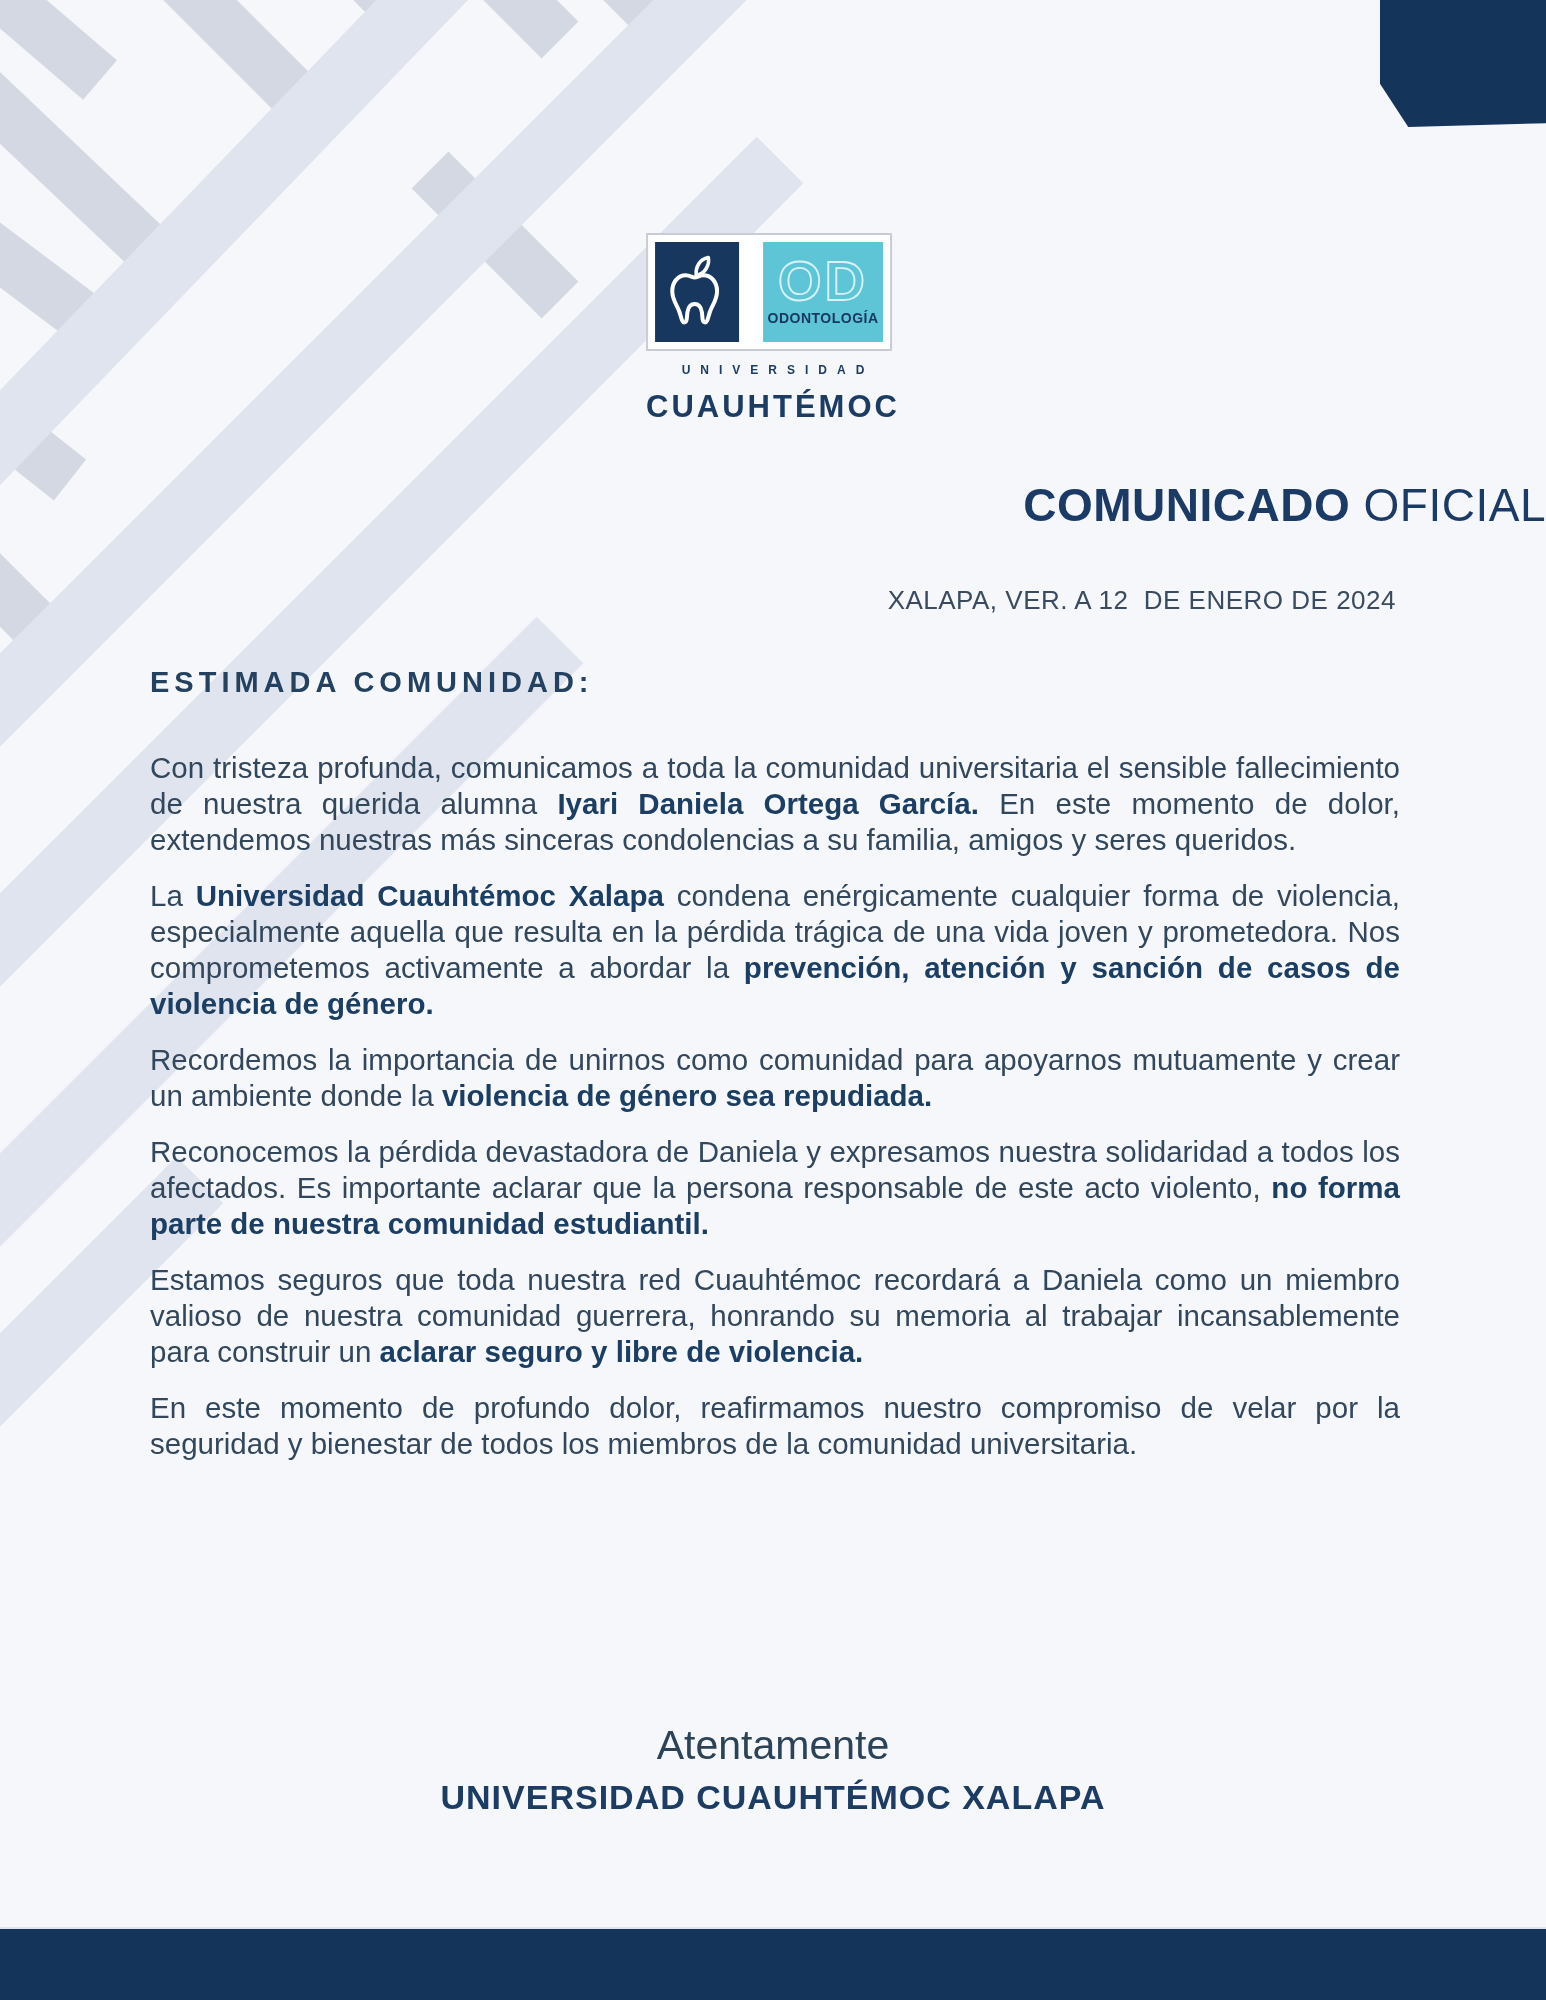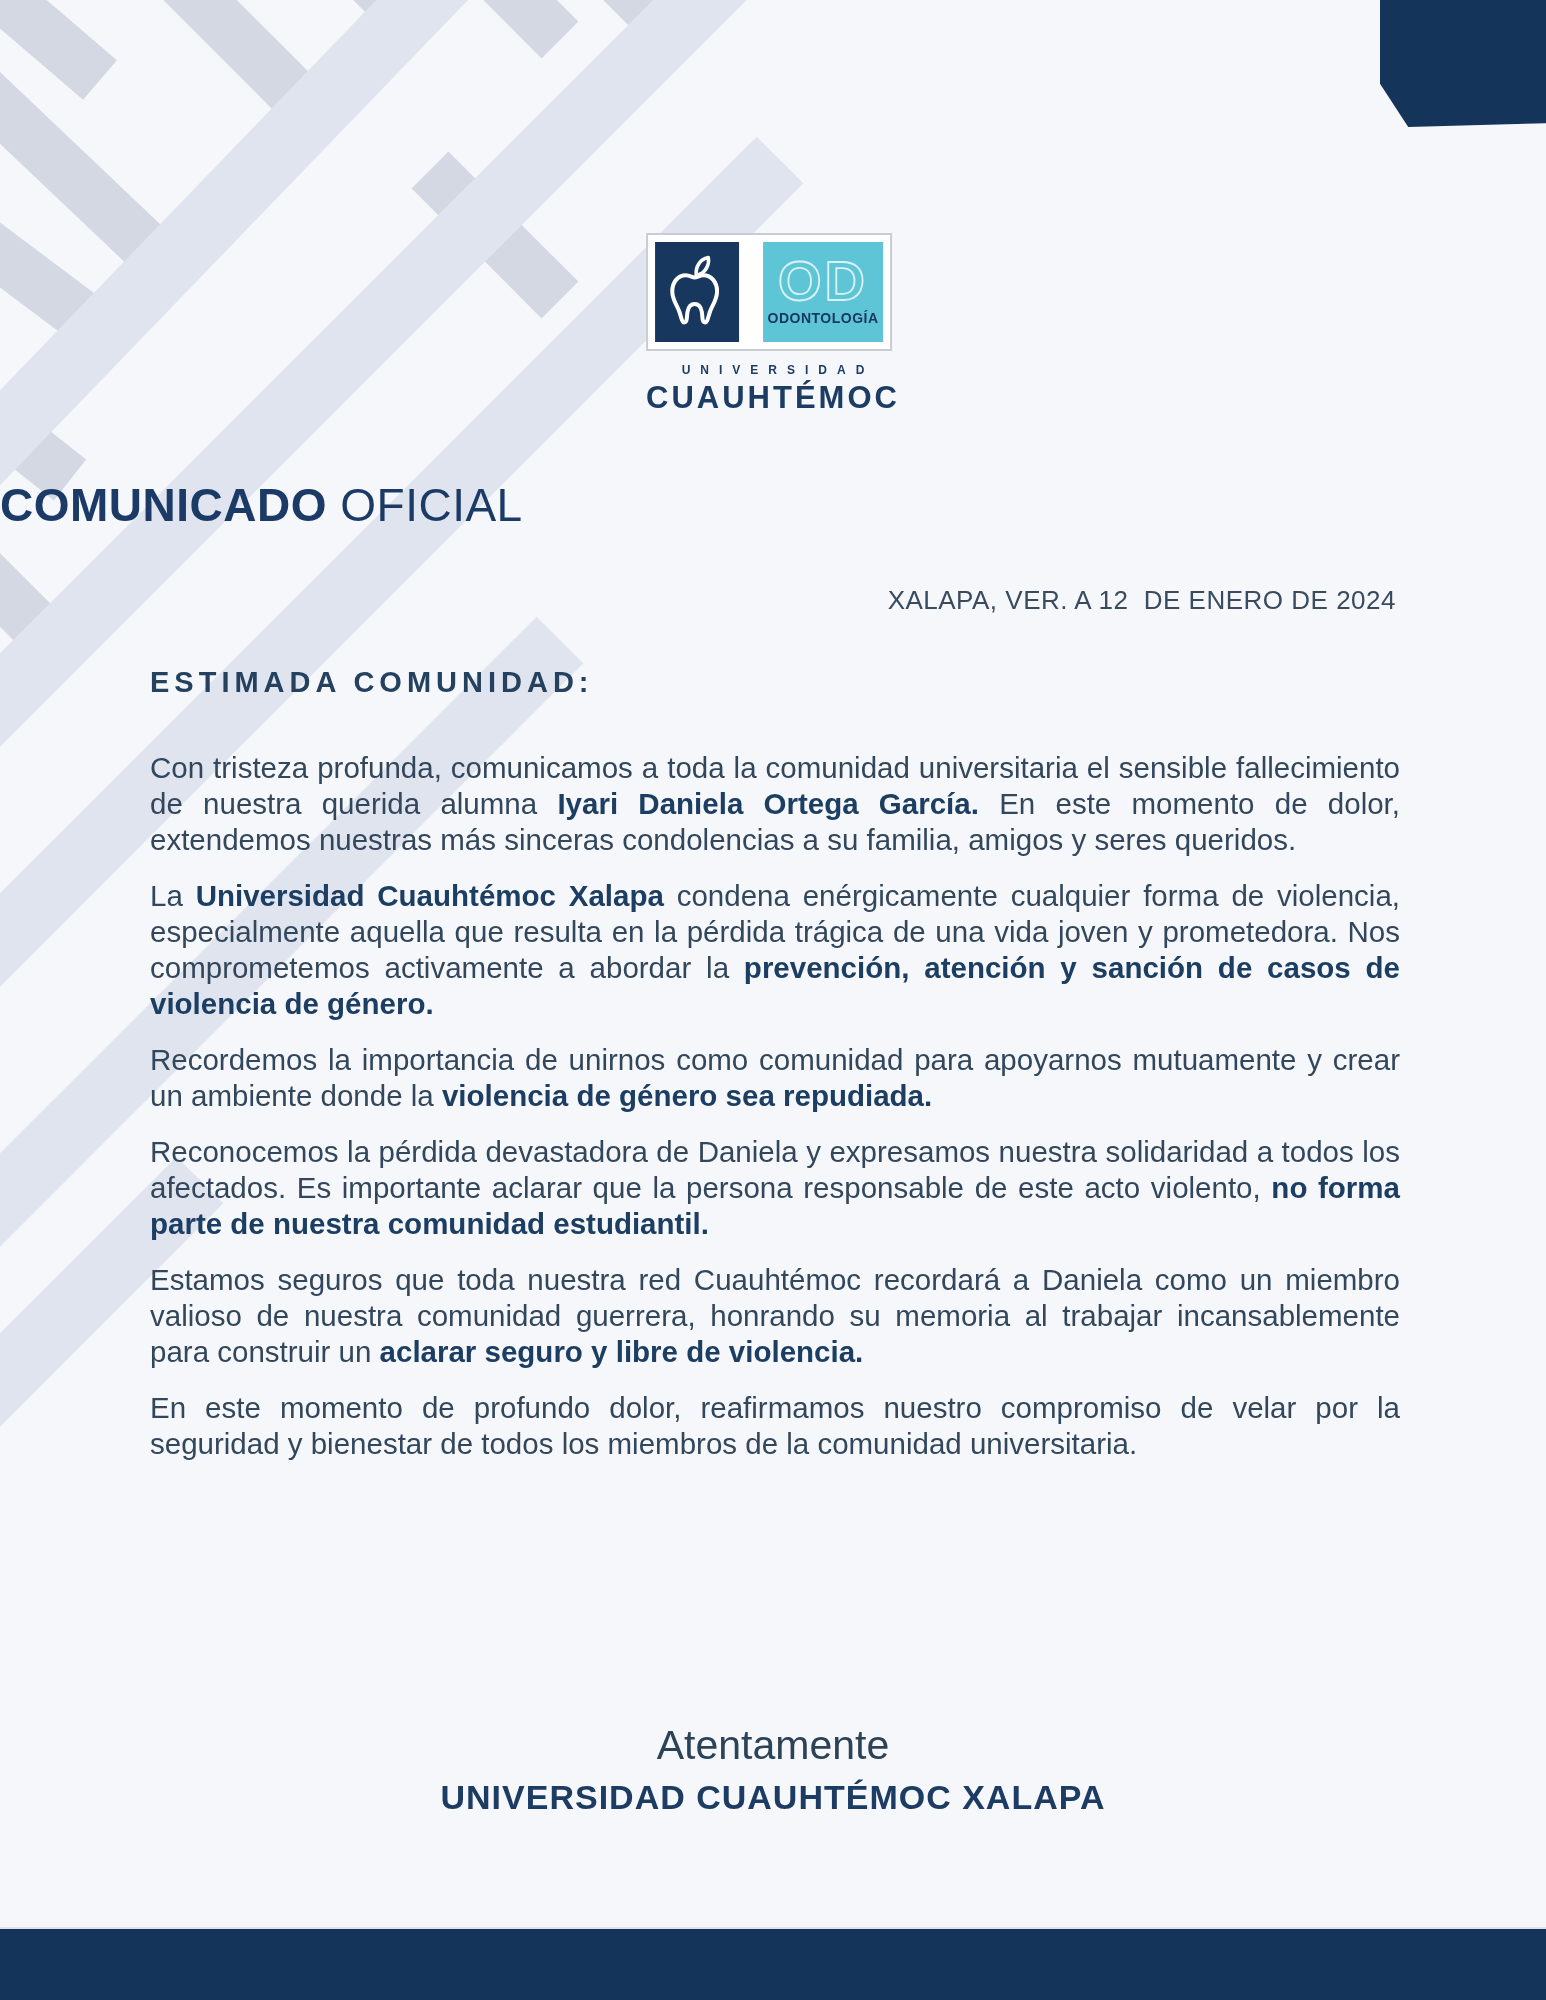"CUAUHTÉMOC" .uni-name { margin-top: 3px -> 12px }
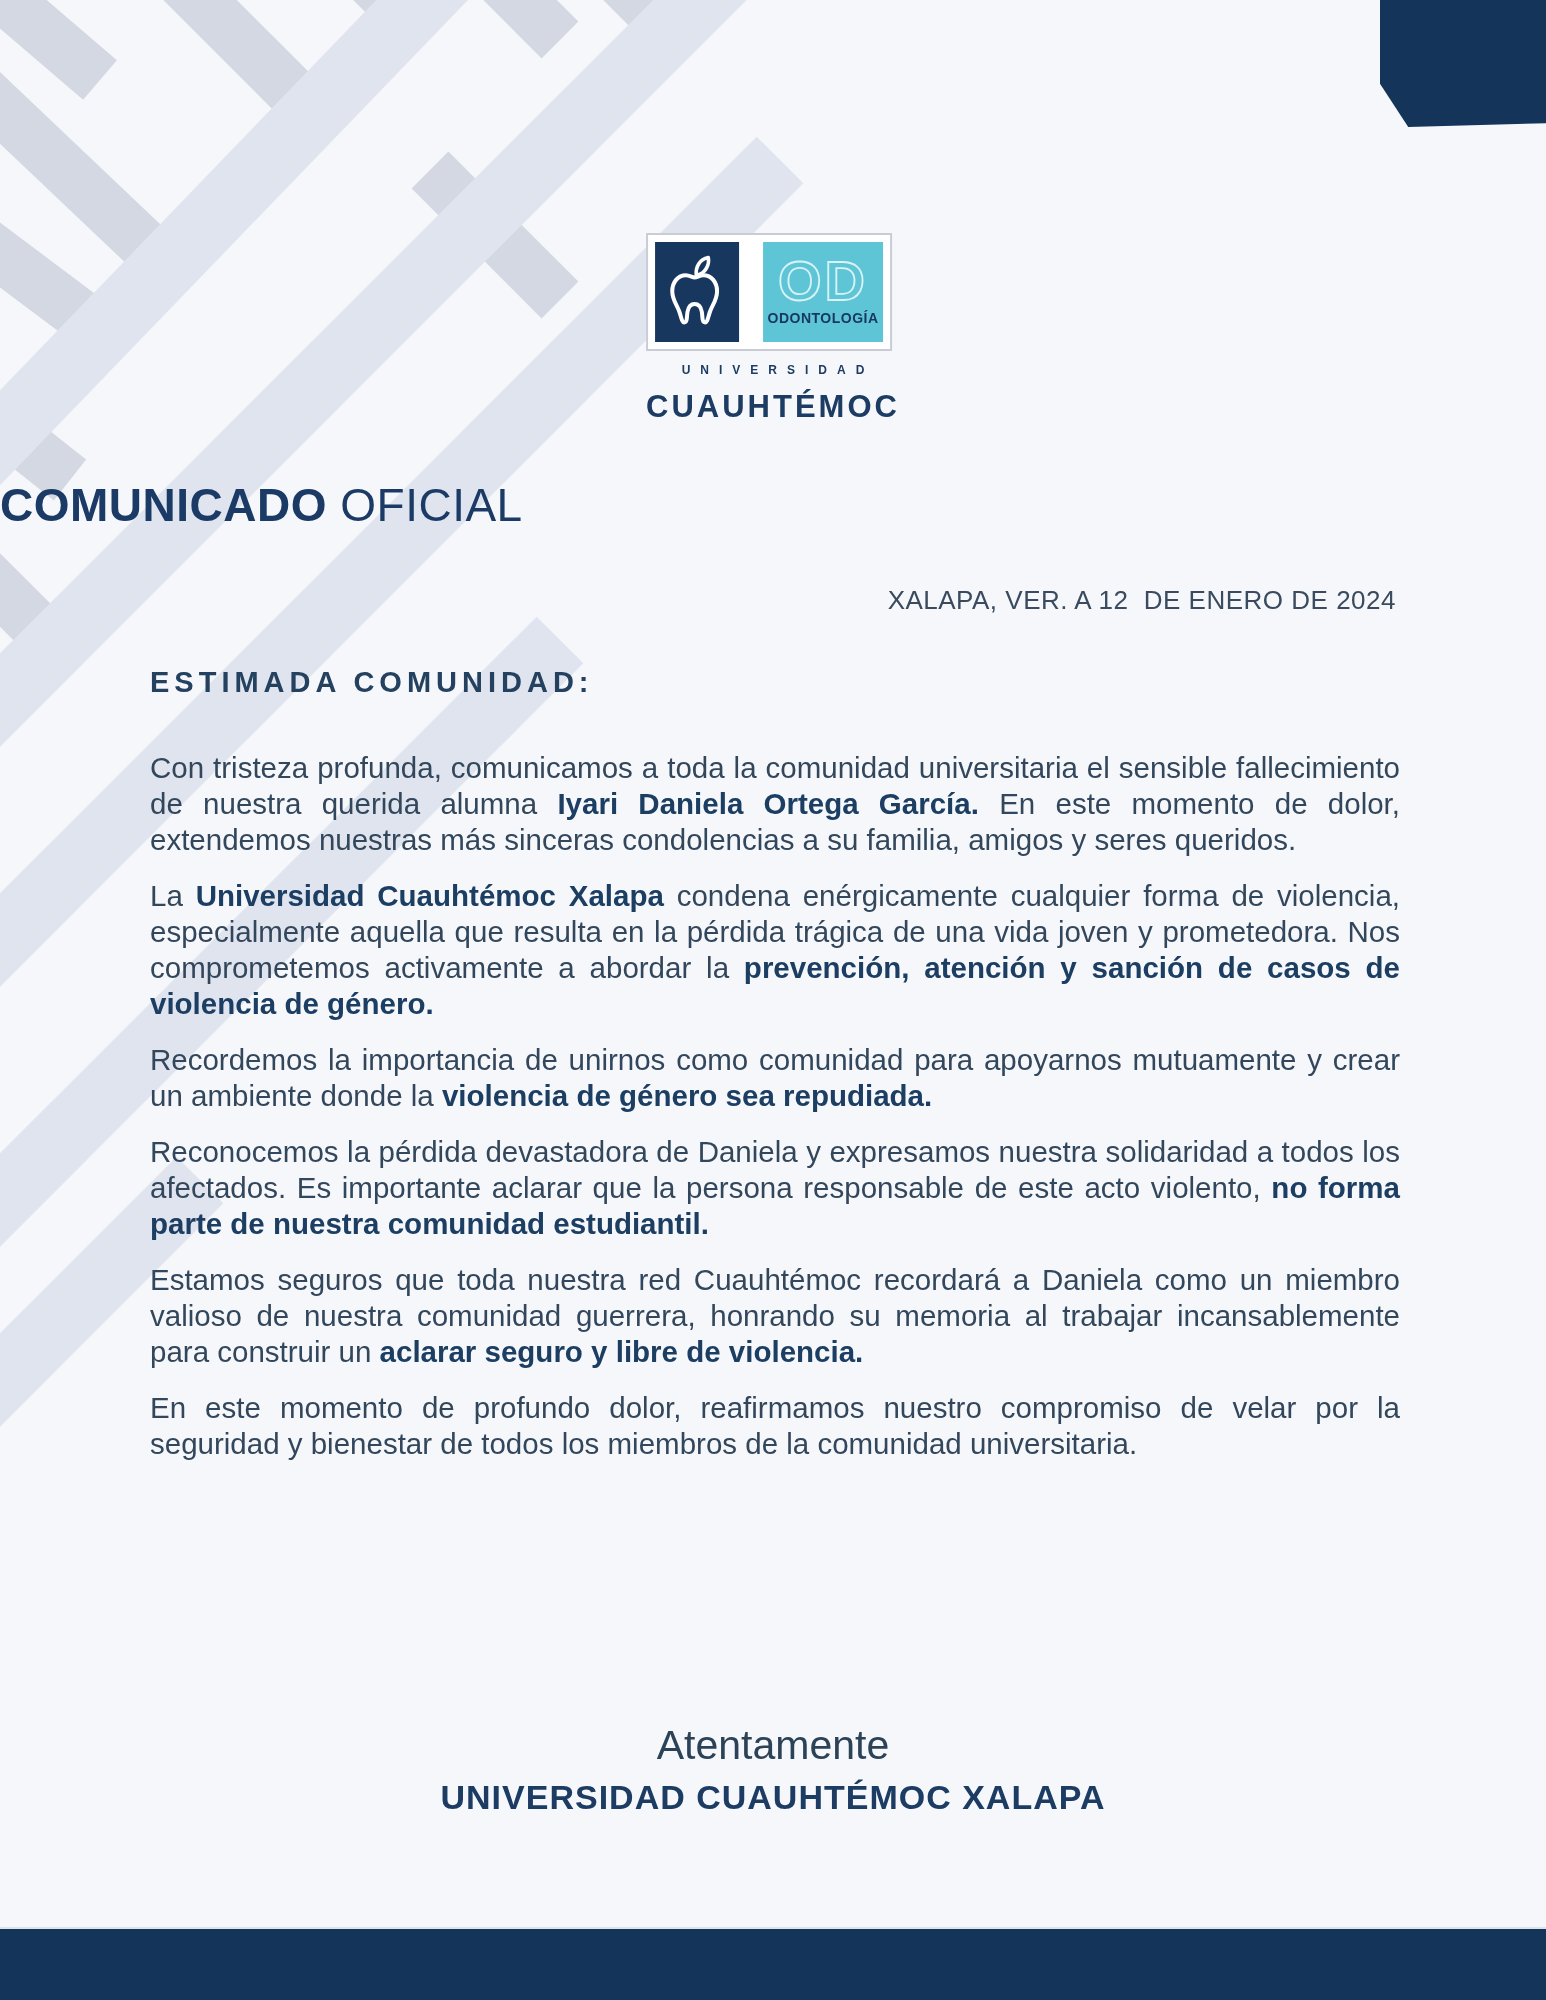"COMUNICADO OFICIAL" .title { text-align: left -> right }
